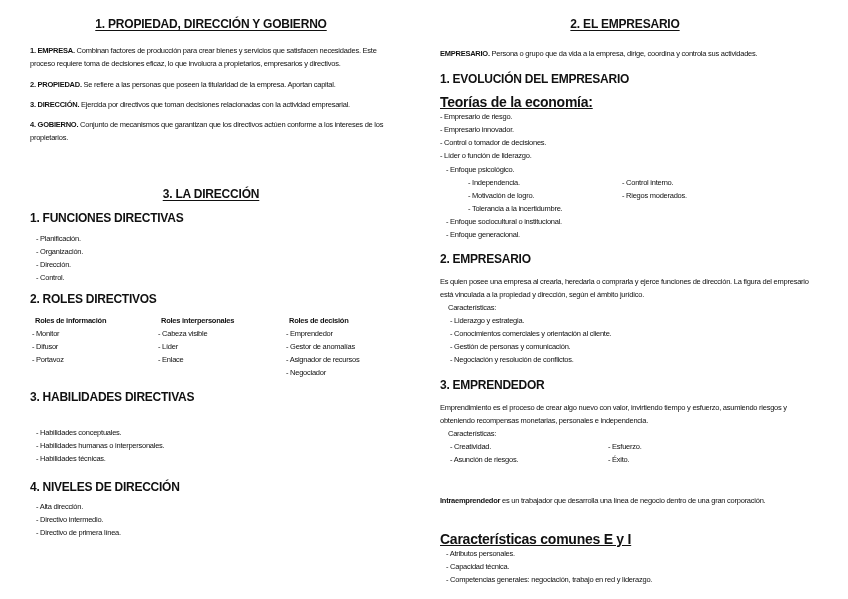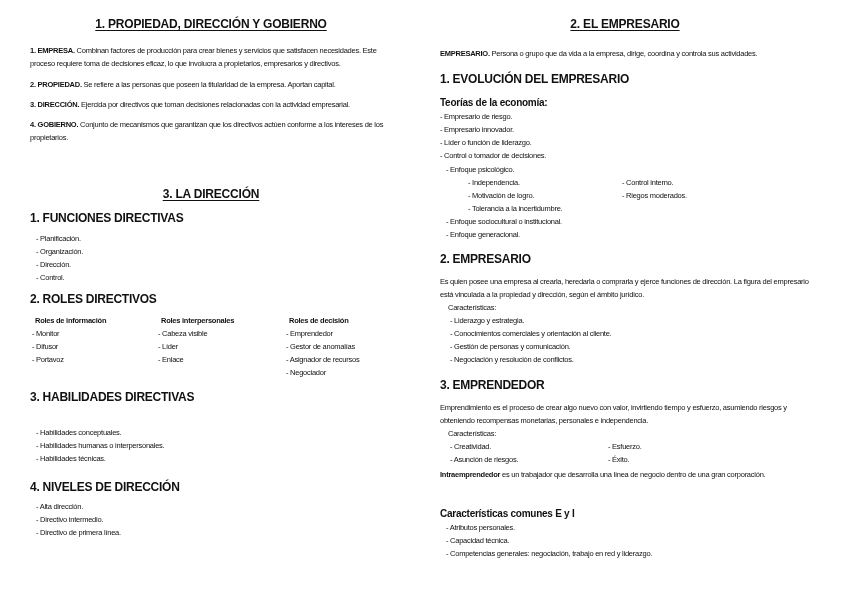"Teorías de la economía:" .h-sub { font-size: 10px -> 14px; text-decoration: none -> underline }
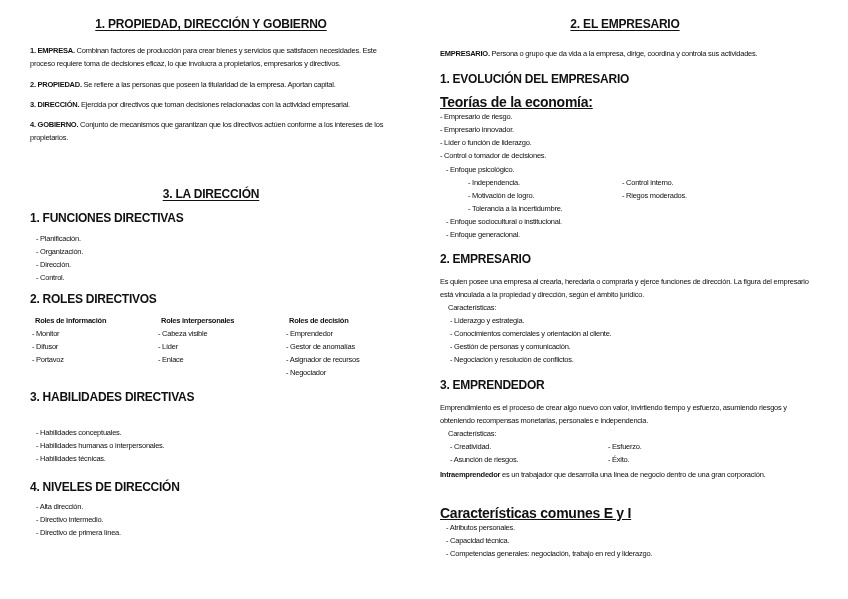"- Líder o función de" div { order: before "- Control o tomador de" -> after "- Control o tomador de" }
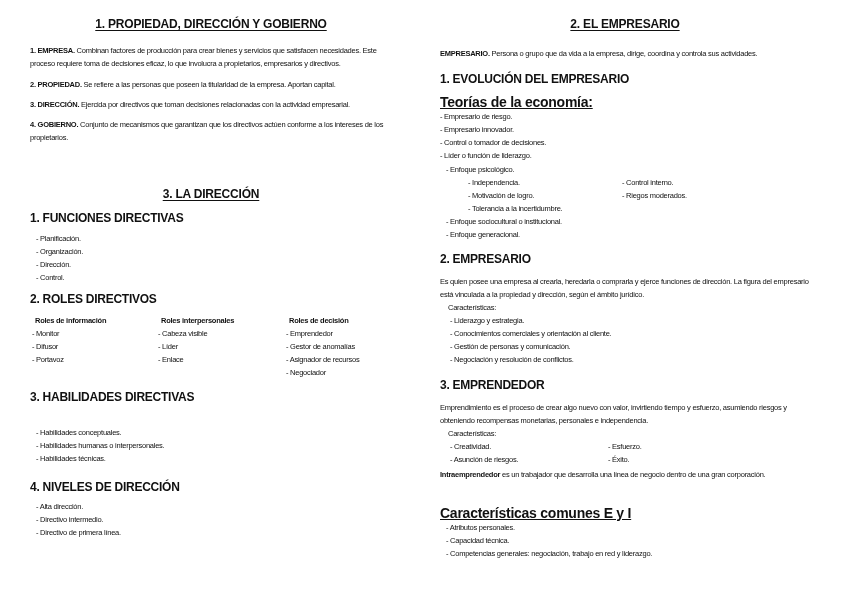"Intraemprendedor es un trabajador que" p.para { margin-top: 2px -> 28px }
